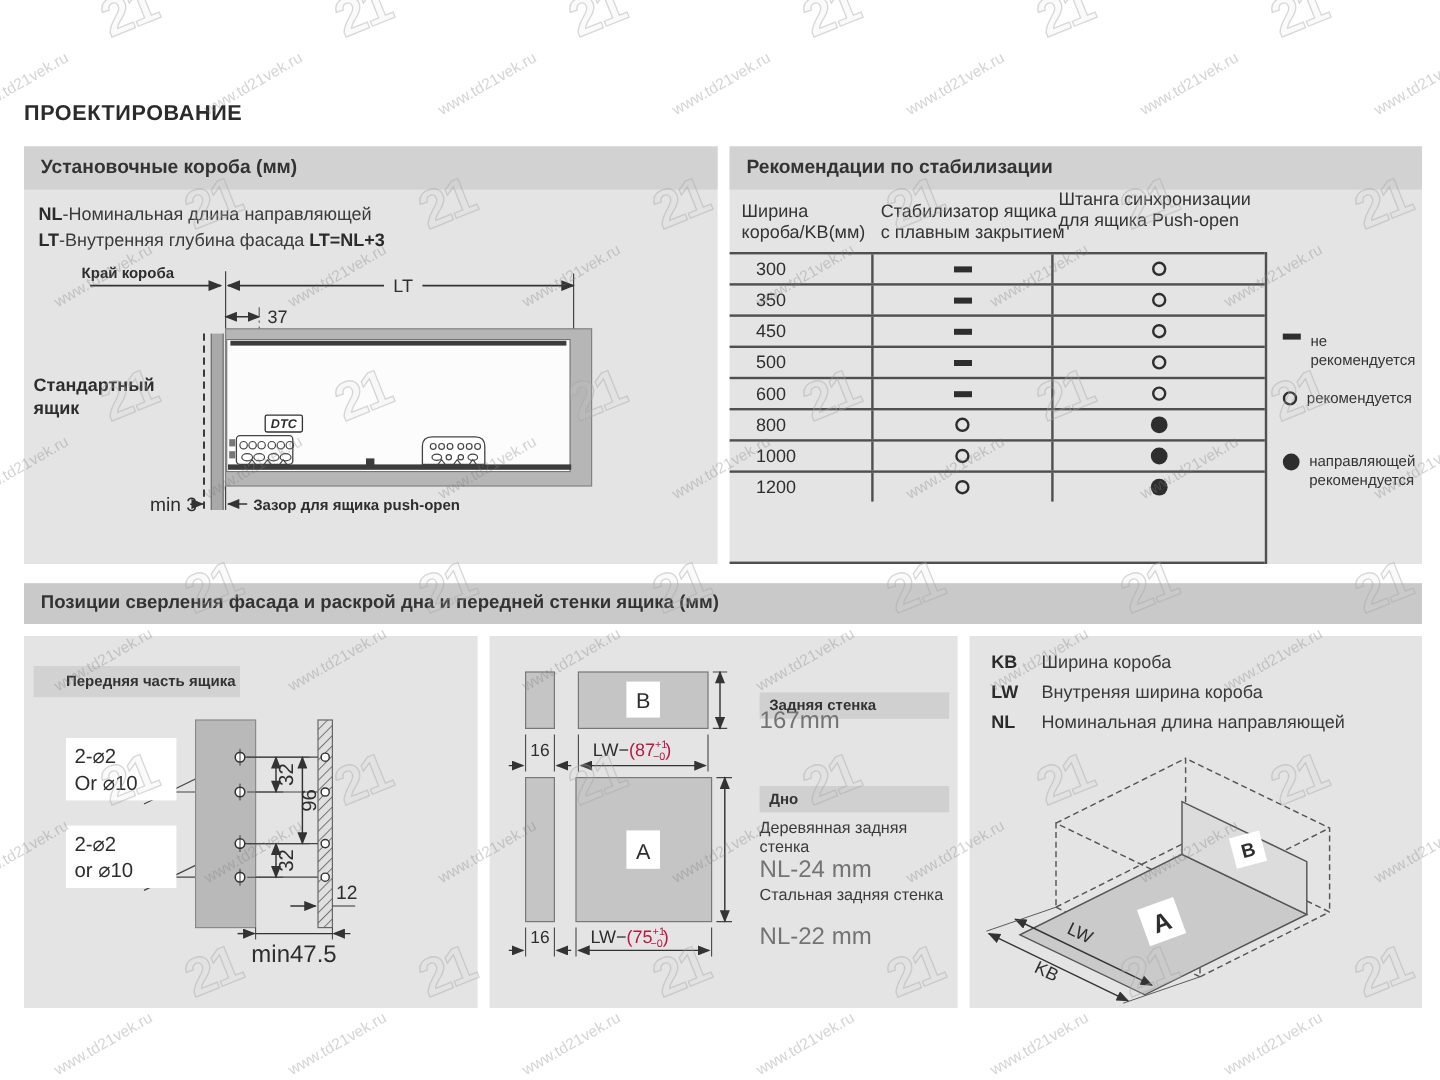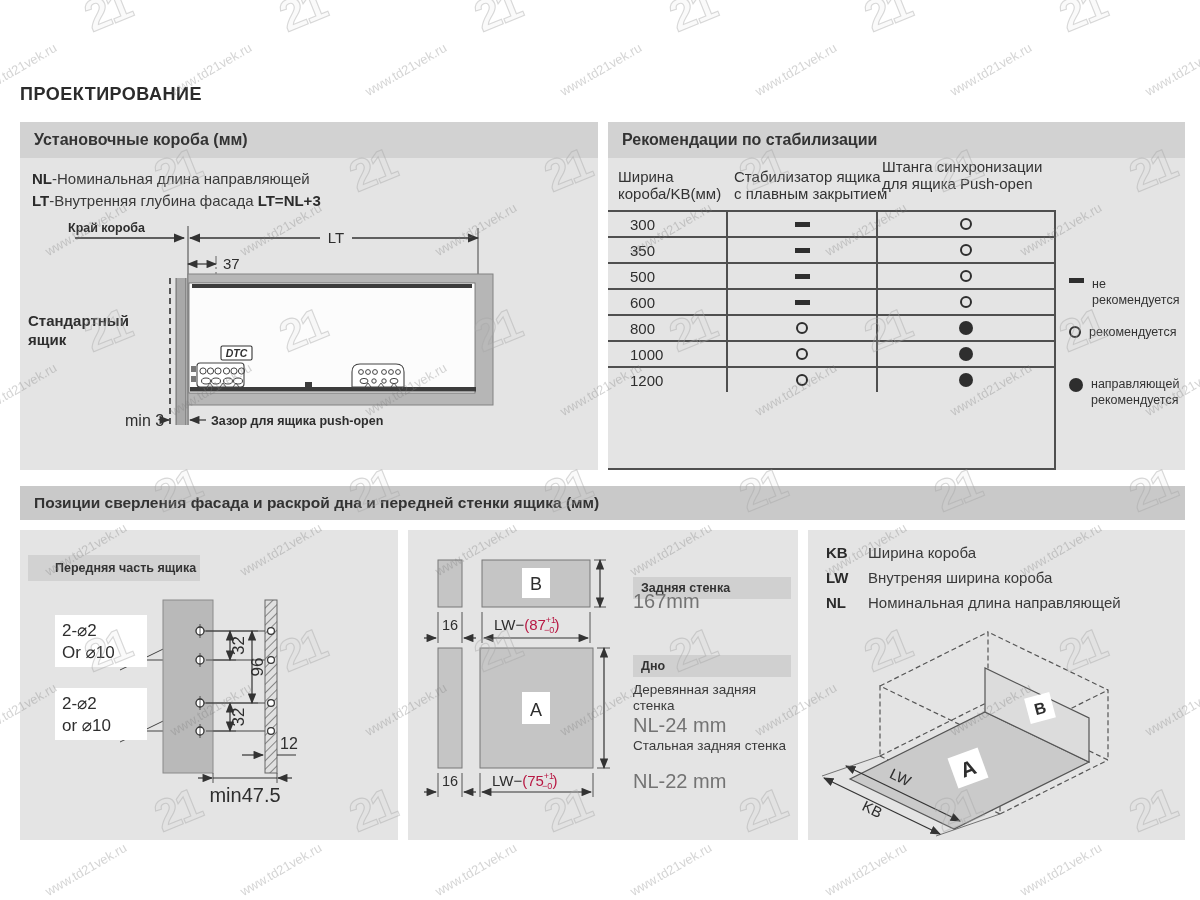"450" div.srow { html: none -> <div> <div>450</div> <div> <span></span> </div> <div> <span></span> </div> </div> }
